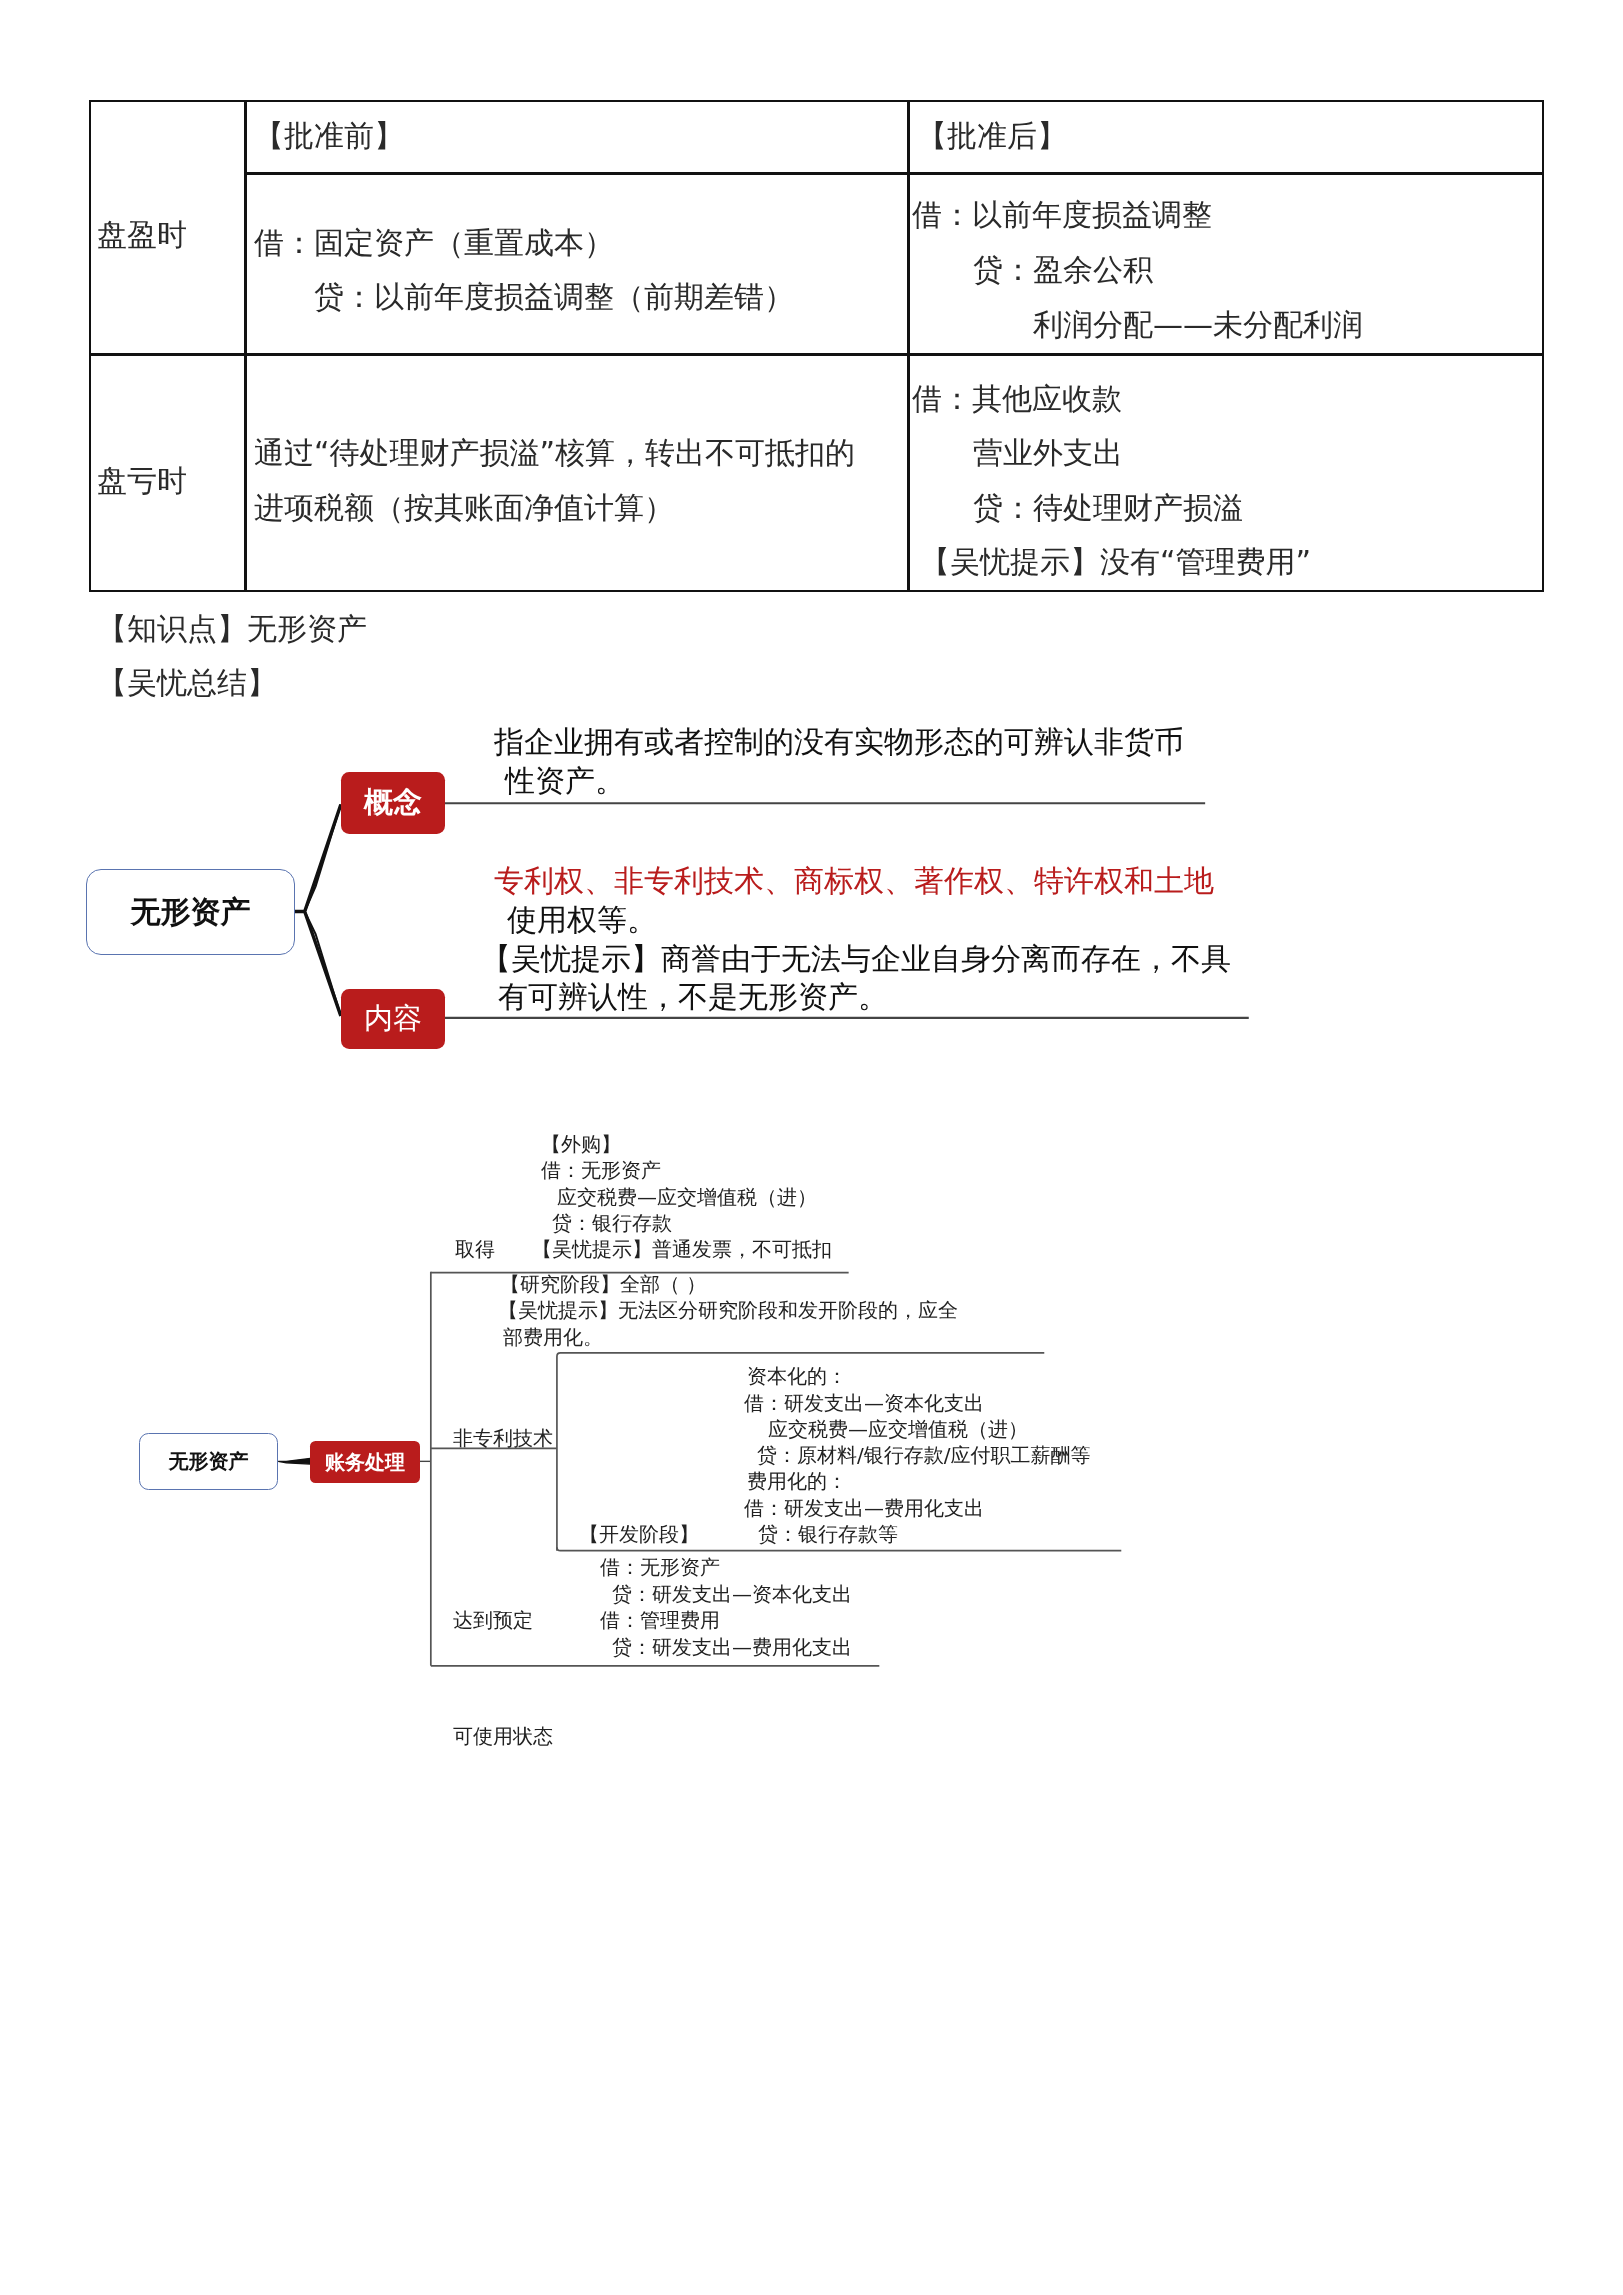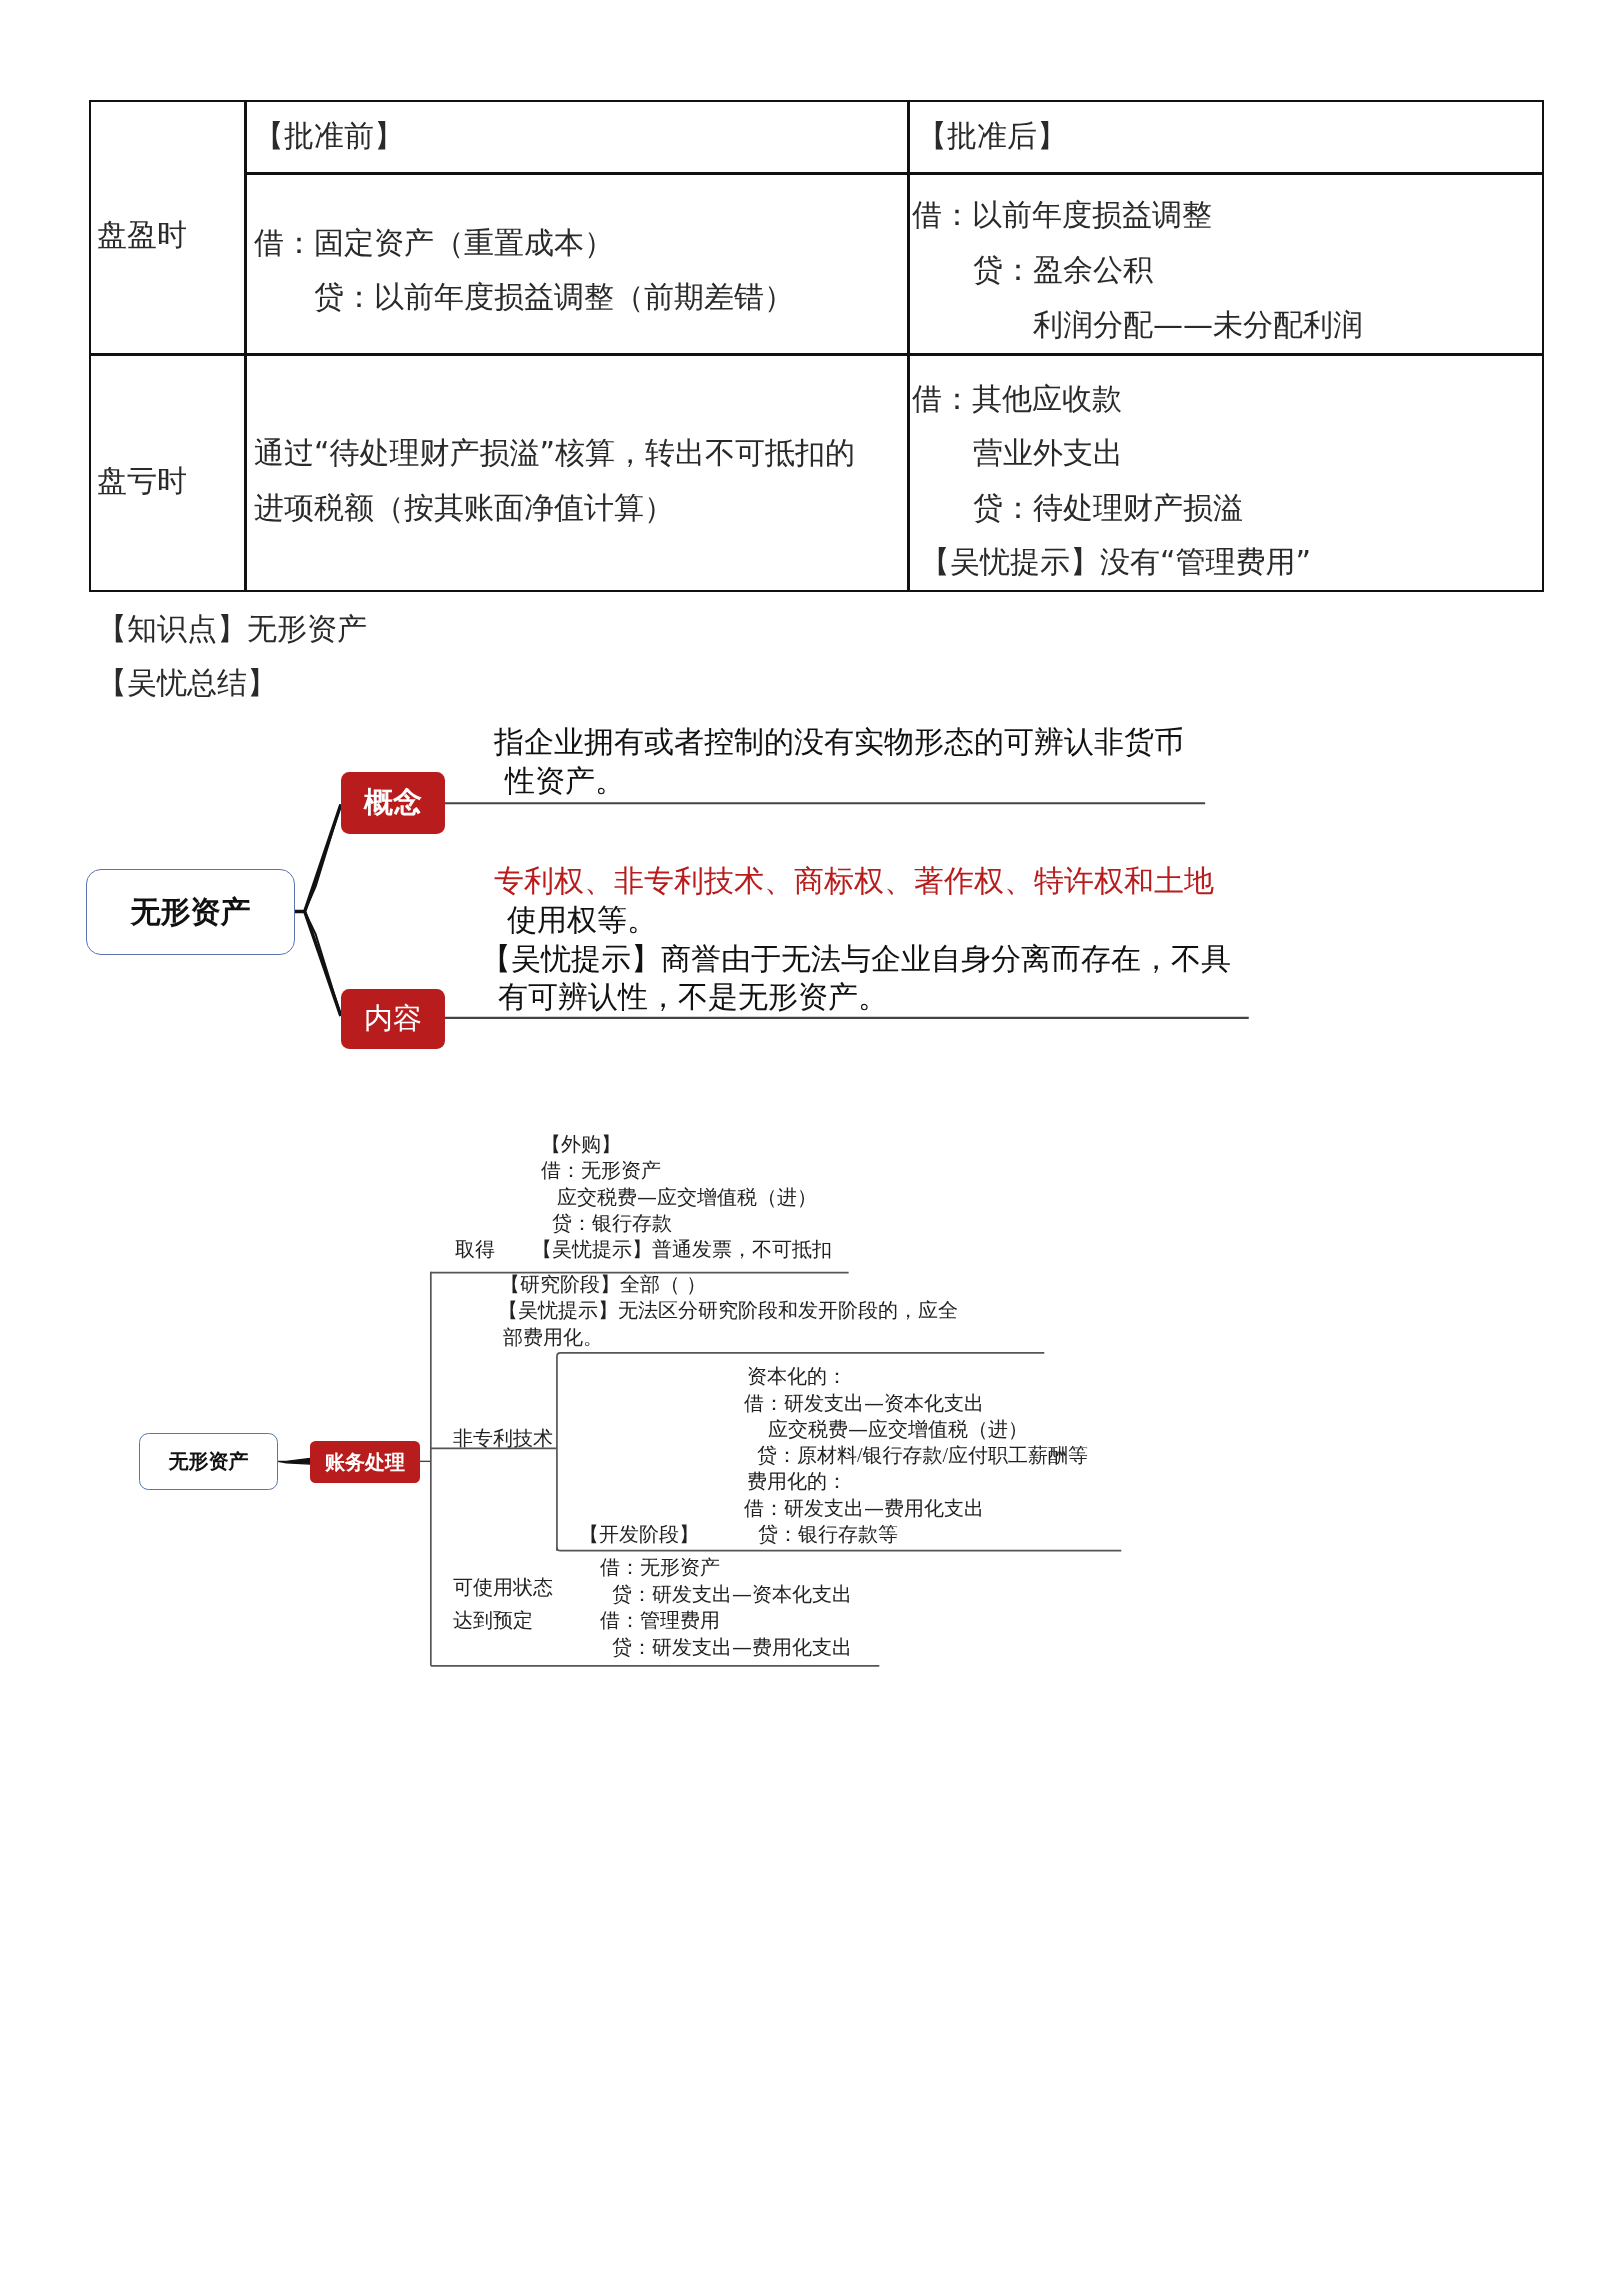"贷：原材料/银行存款/应付职工薪酬等" div.abs { font-family: Liberation Serif, serif -> none }
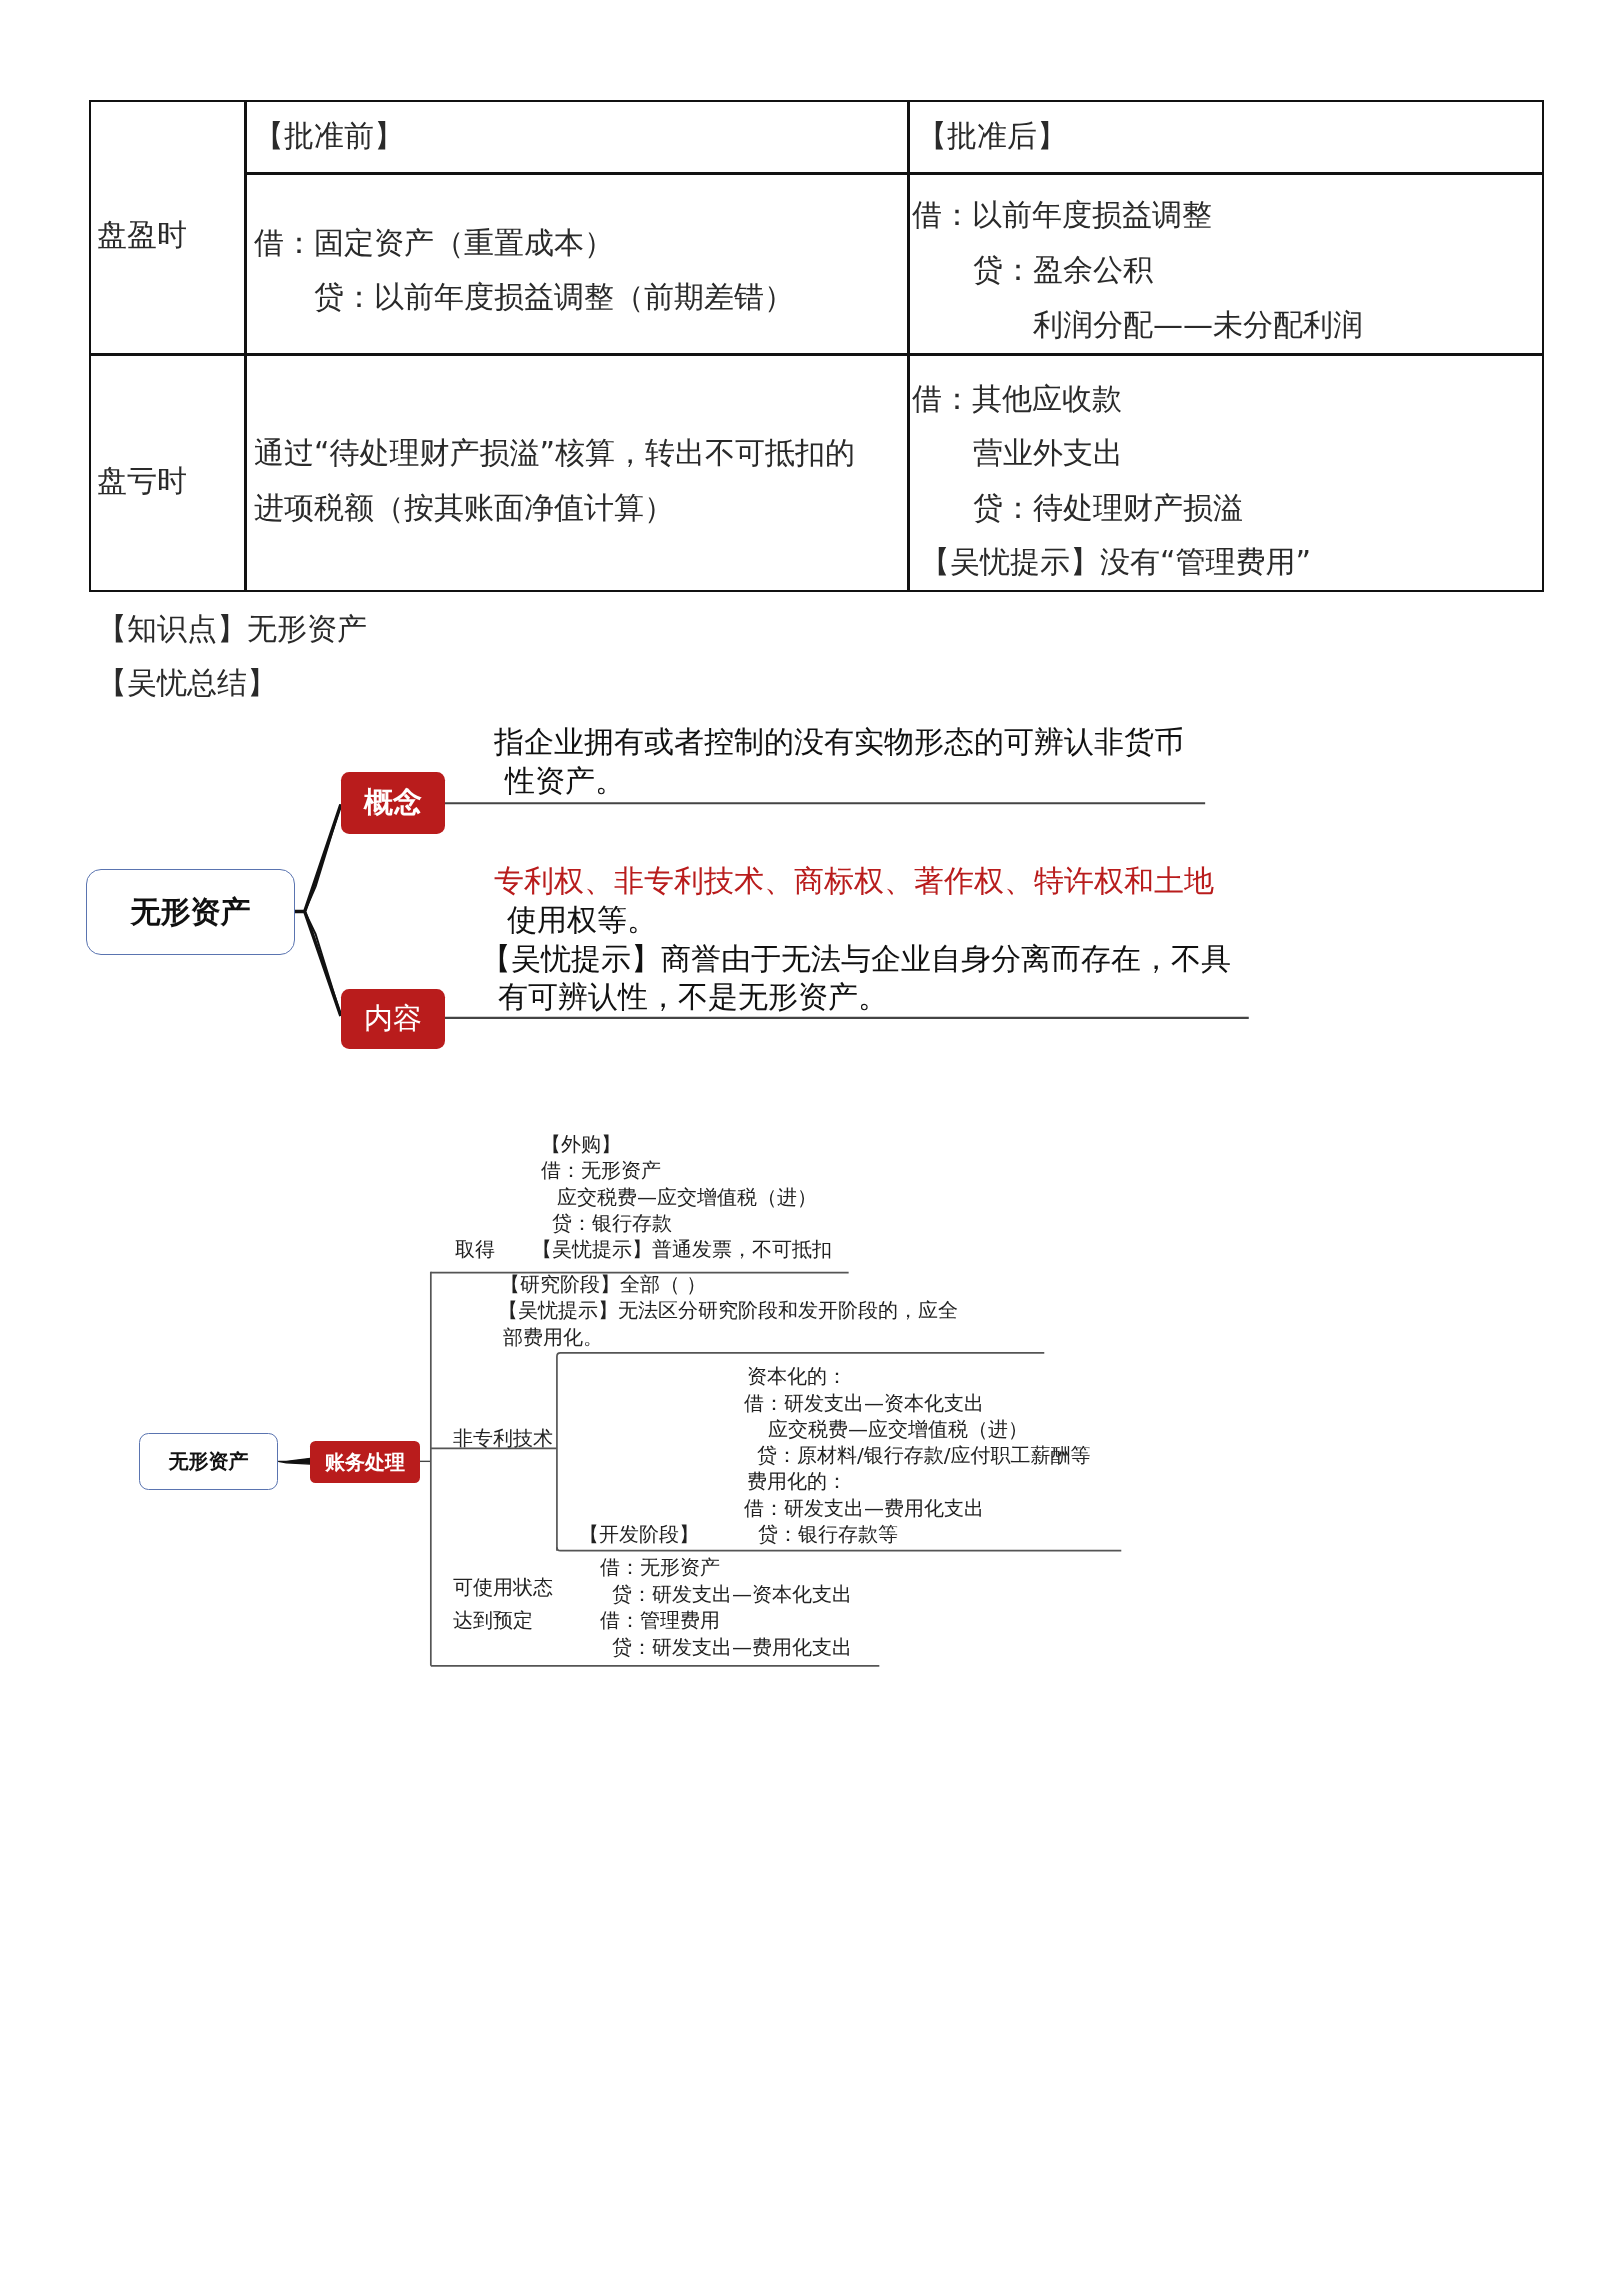"可使用状态" div.abs { top: 1577px -> 1726px }
